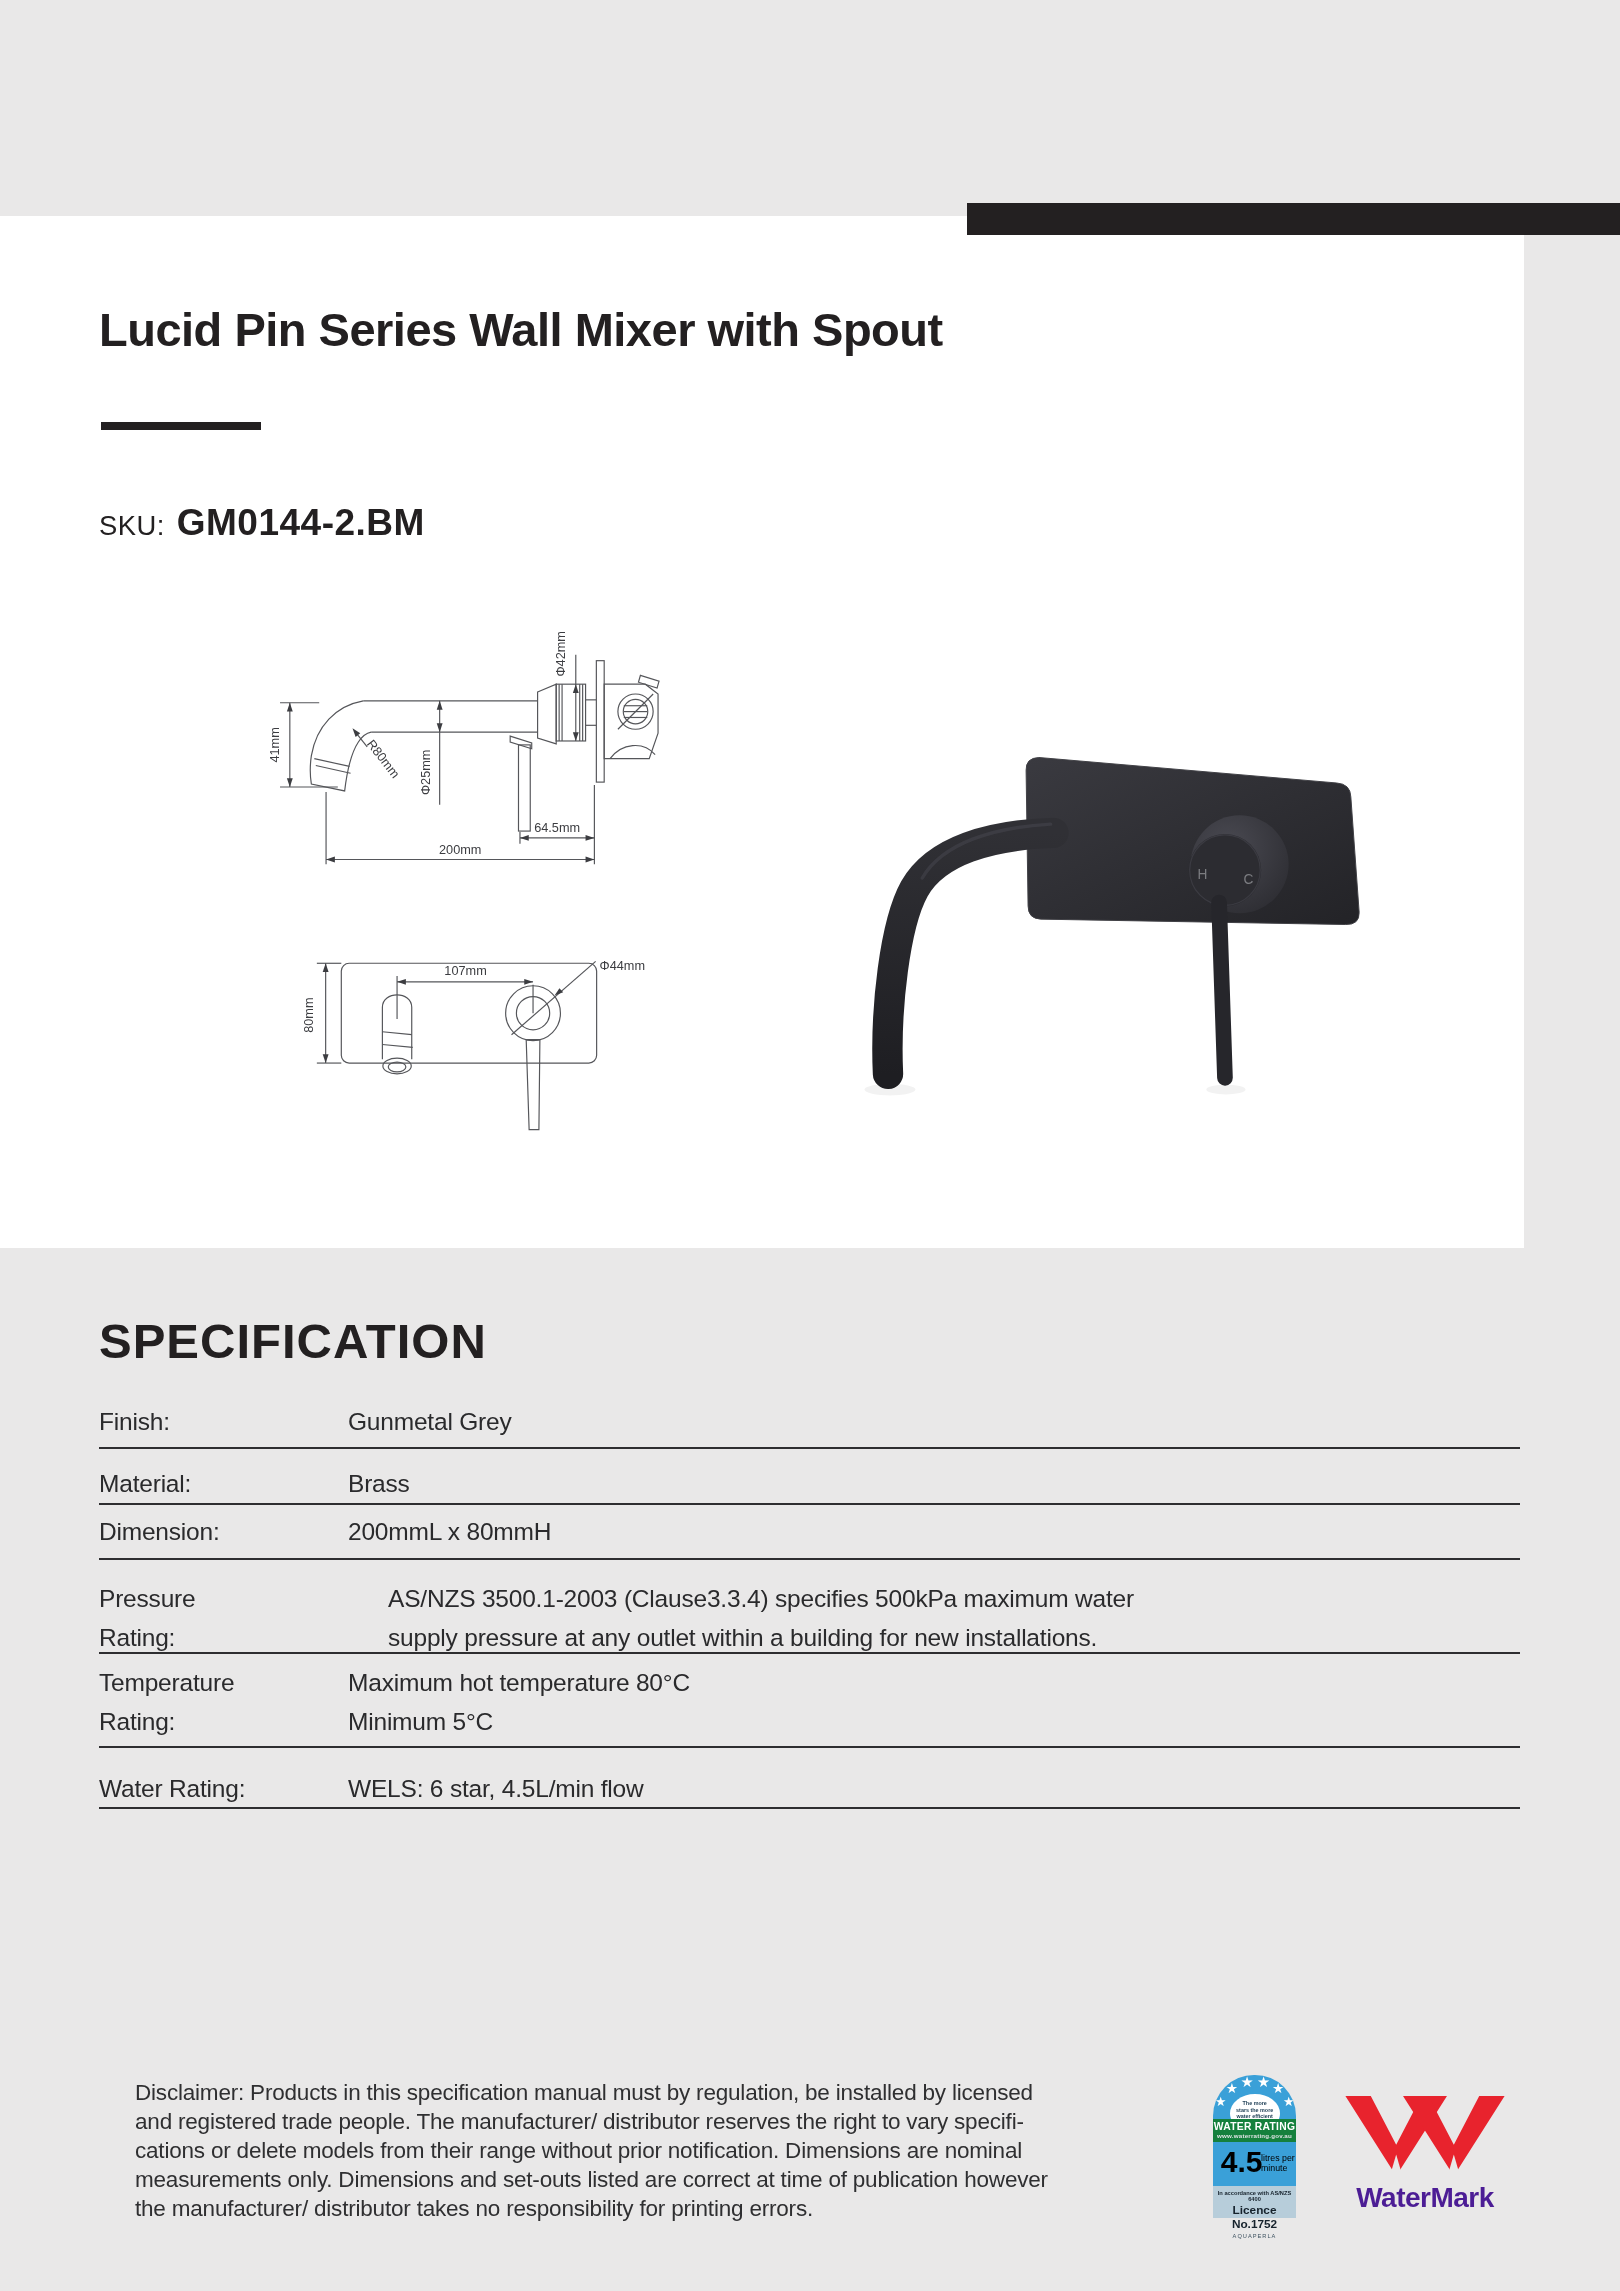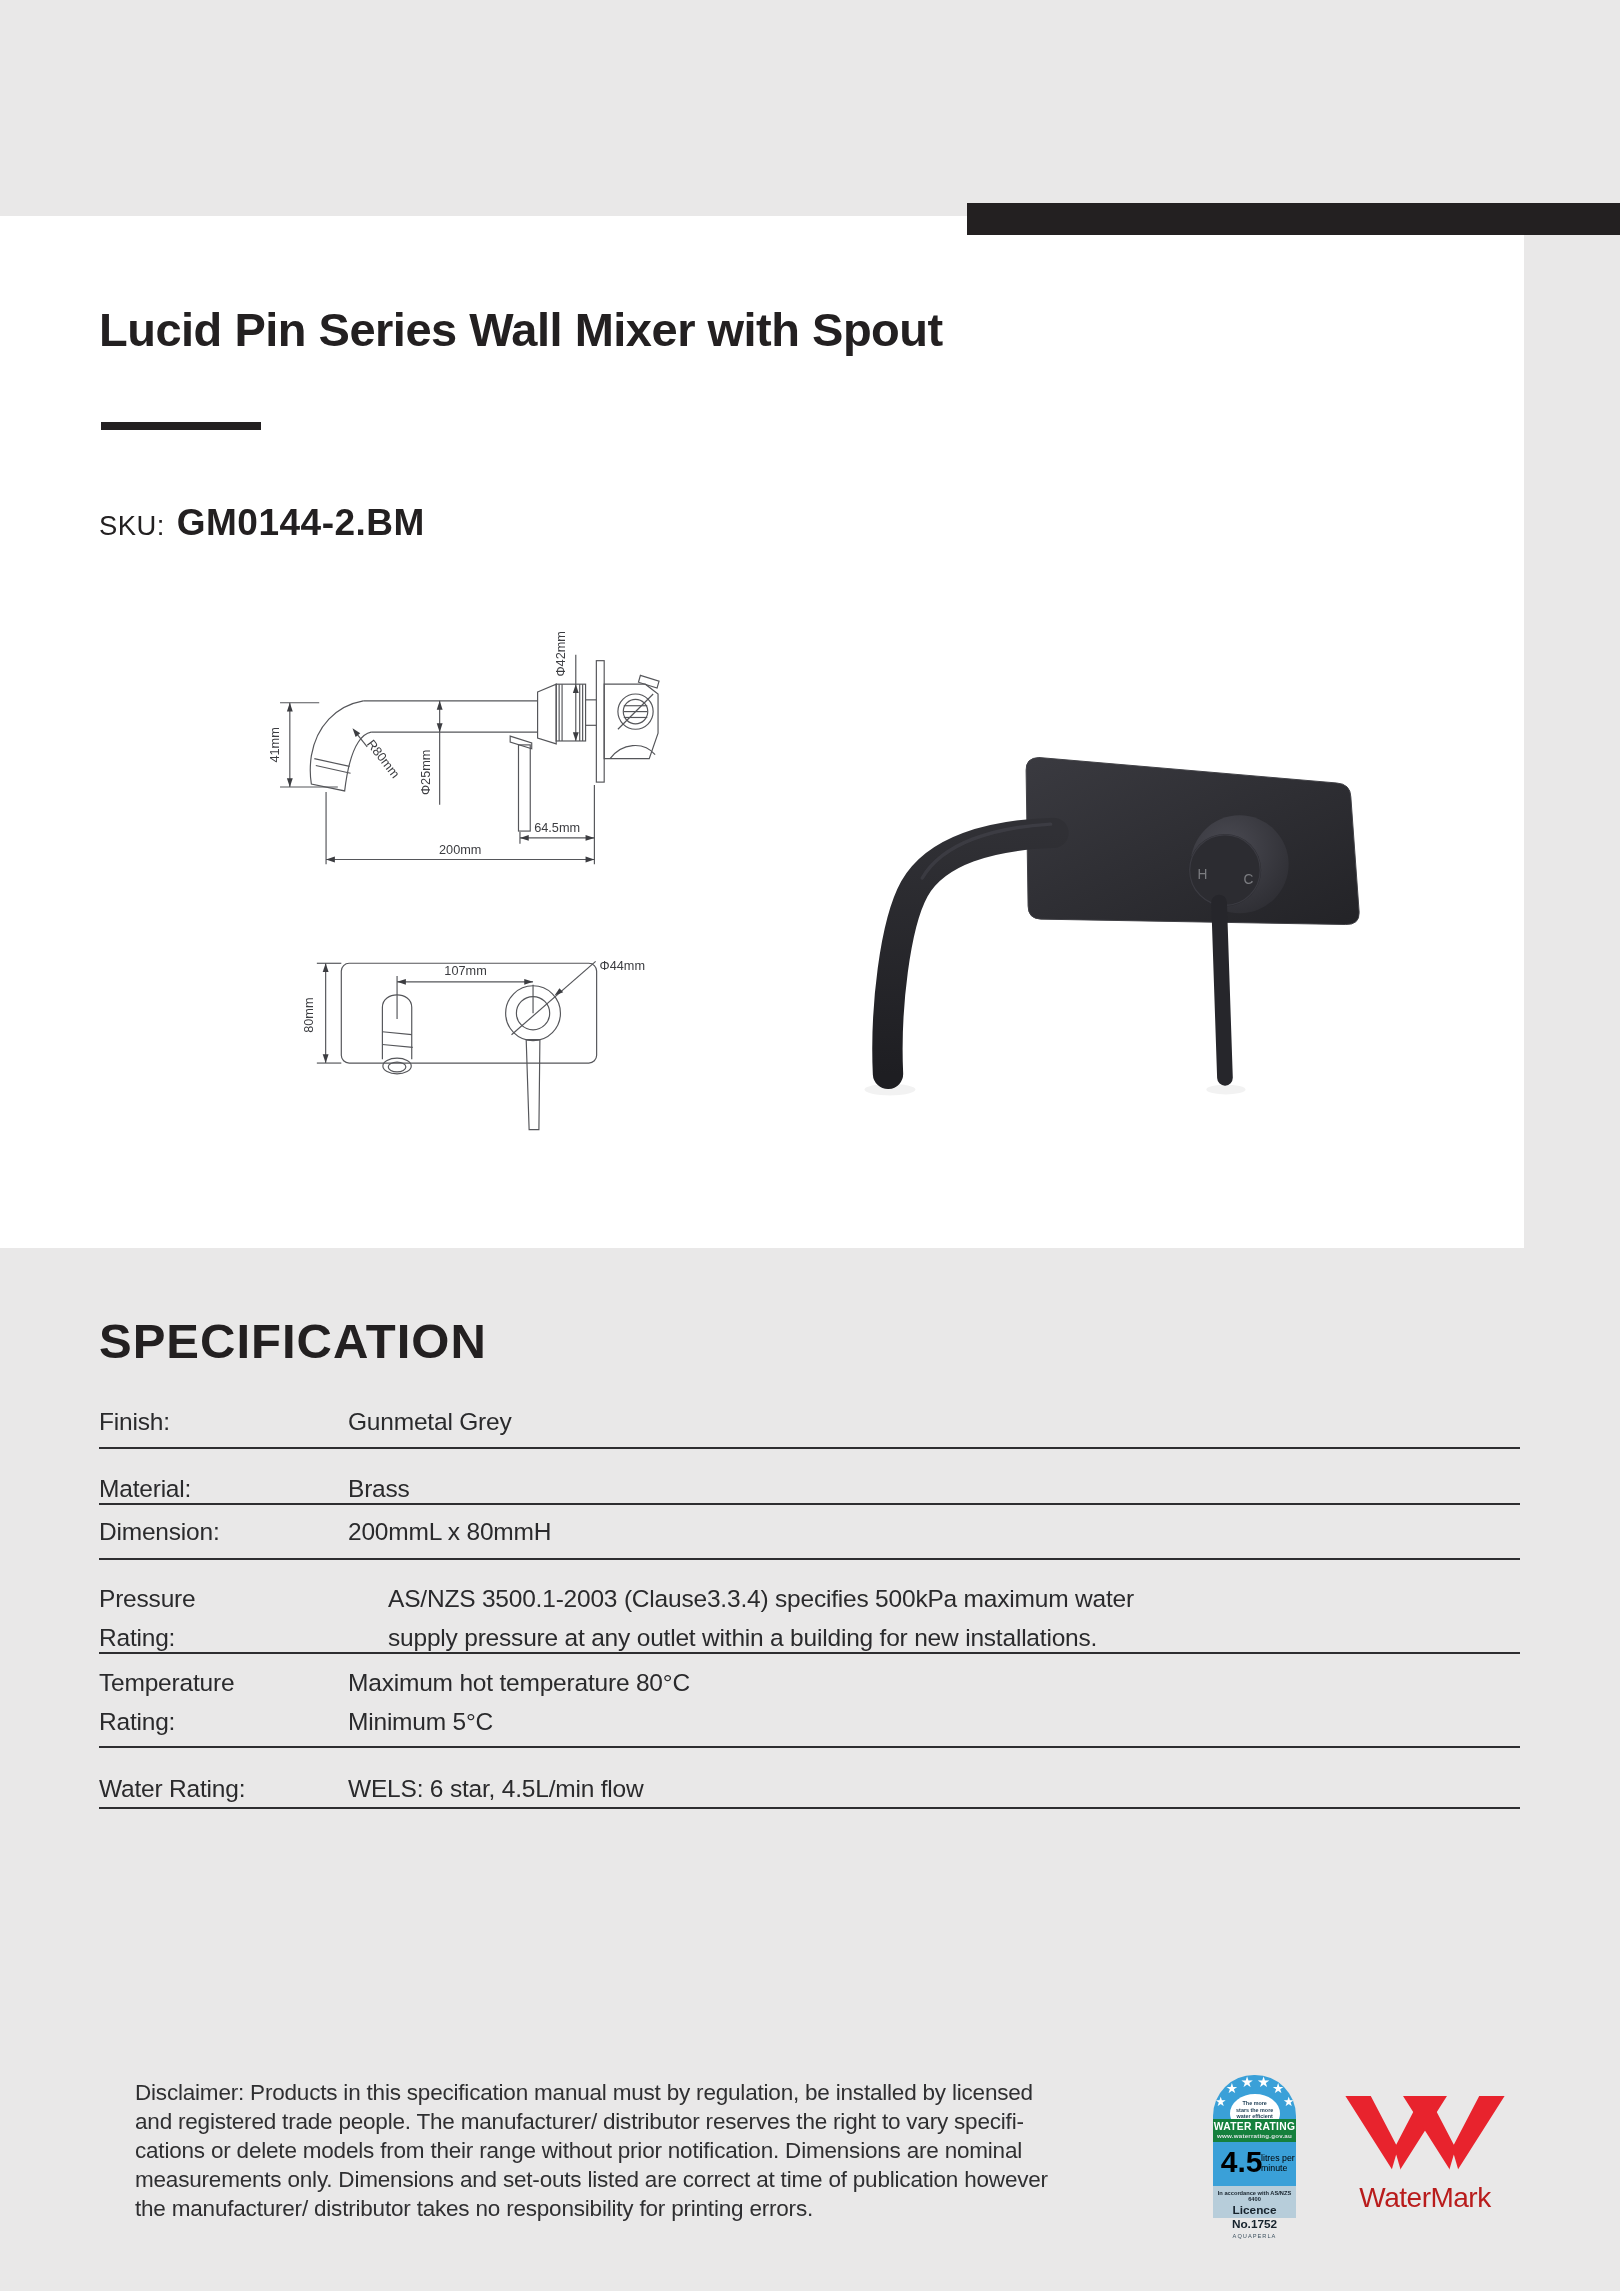"Material:" .r2 { align-items: center -> none; padding-top: 25px -> 15px }
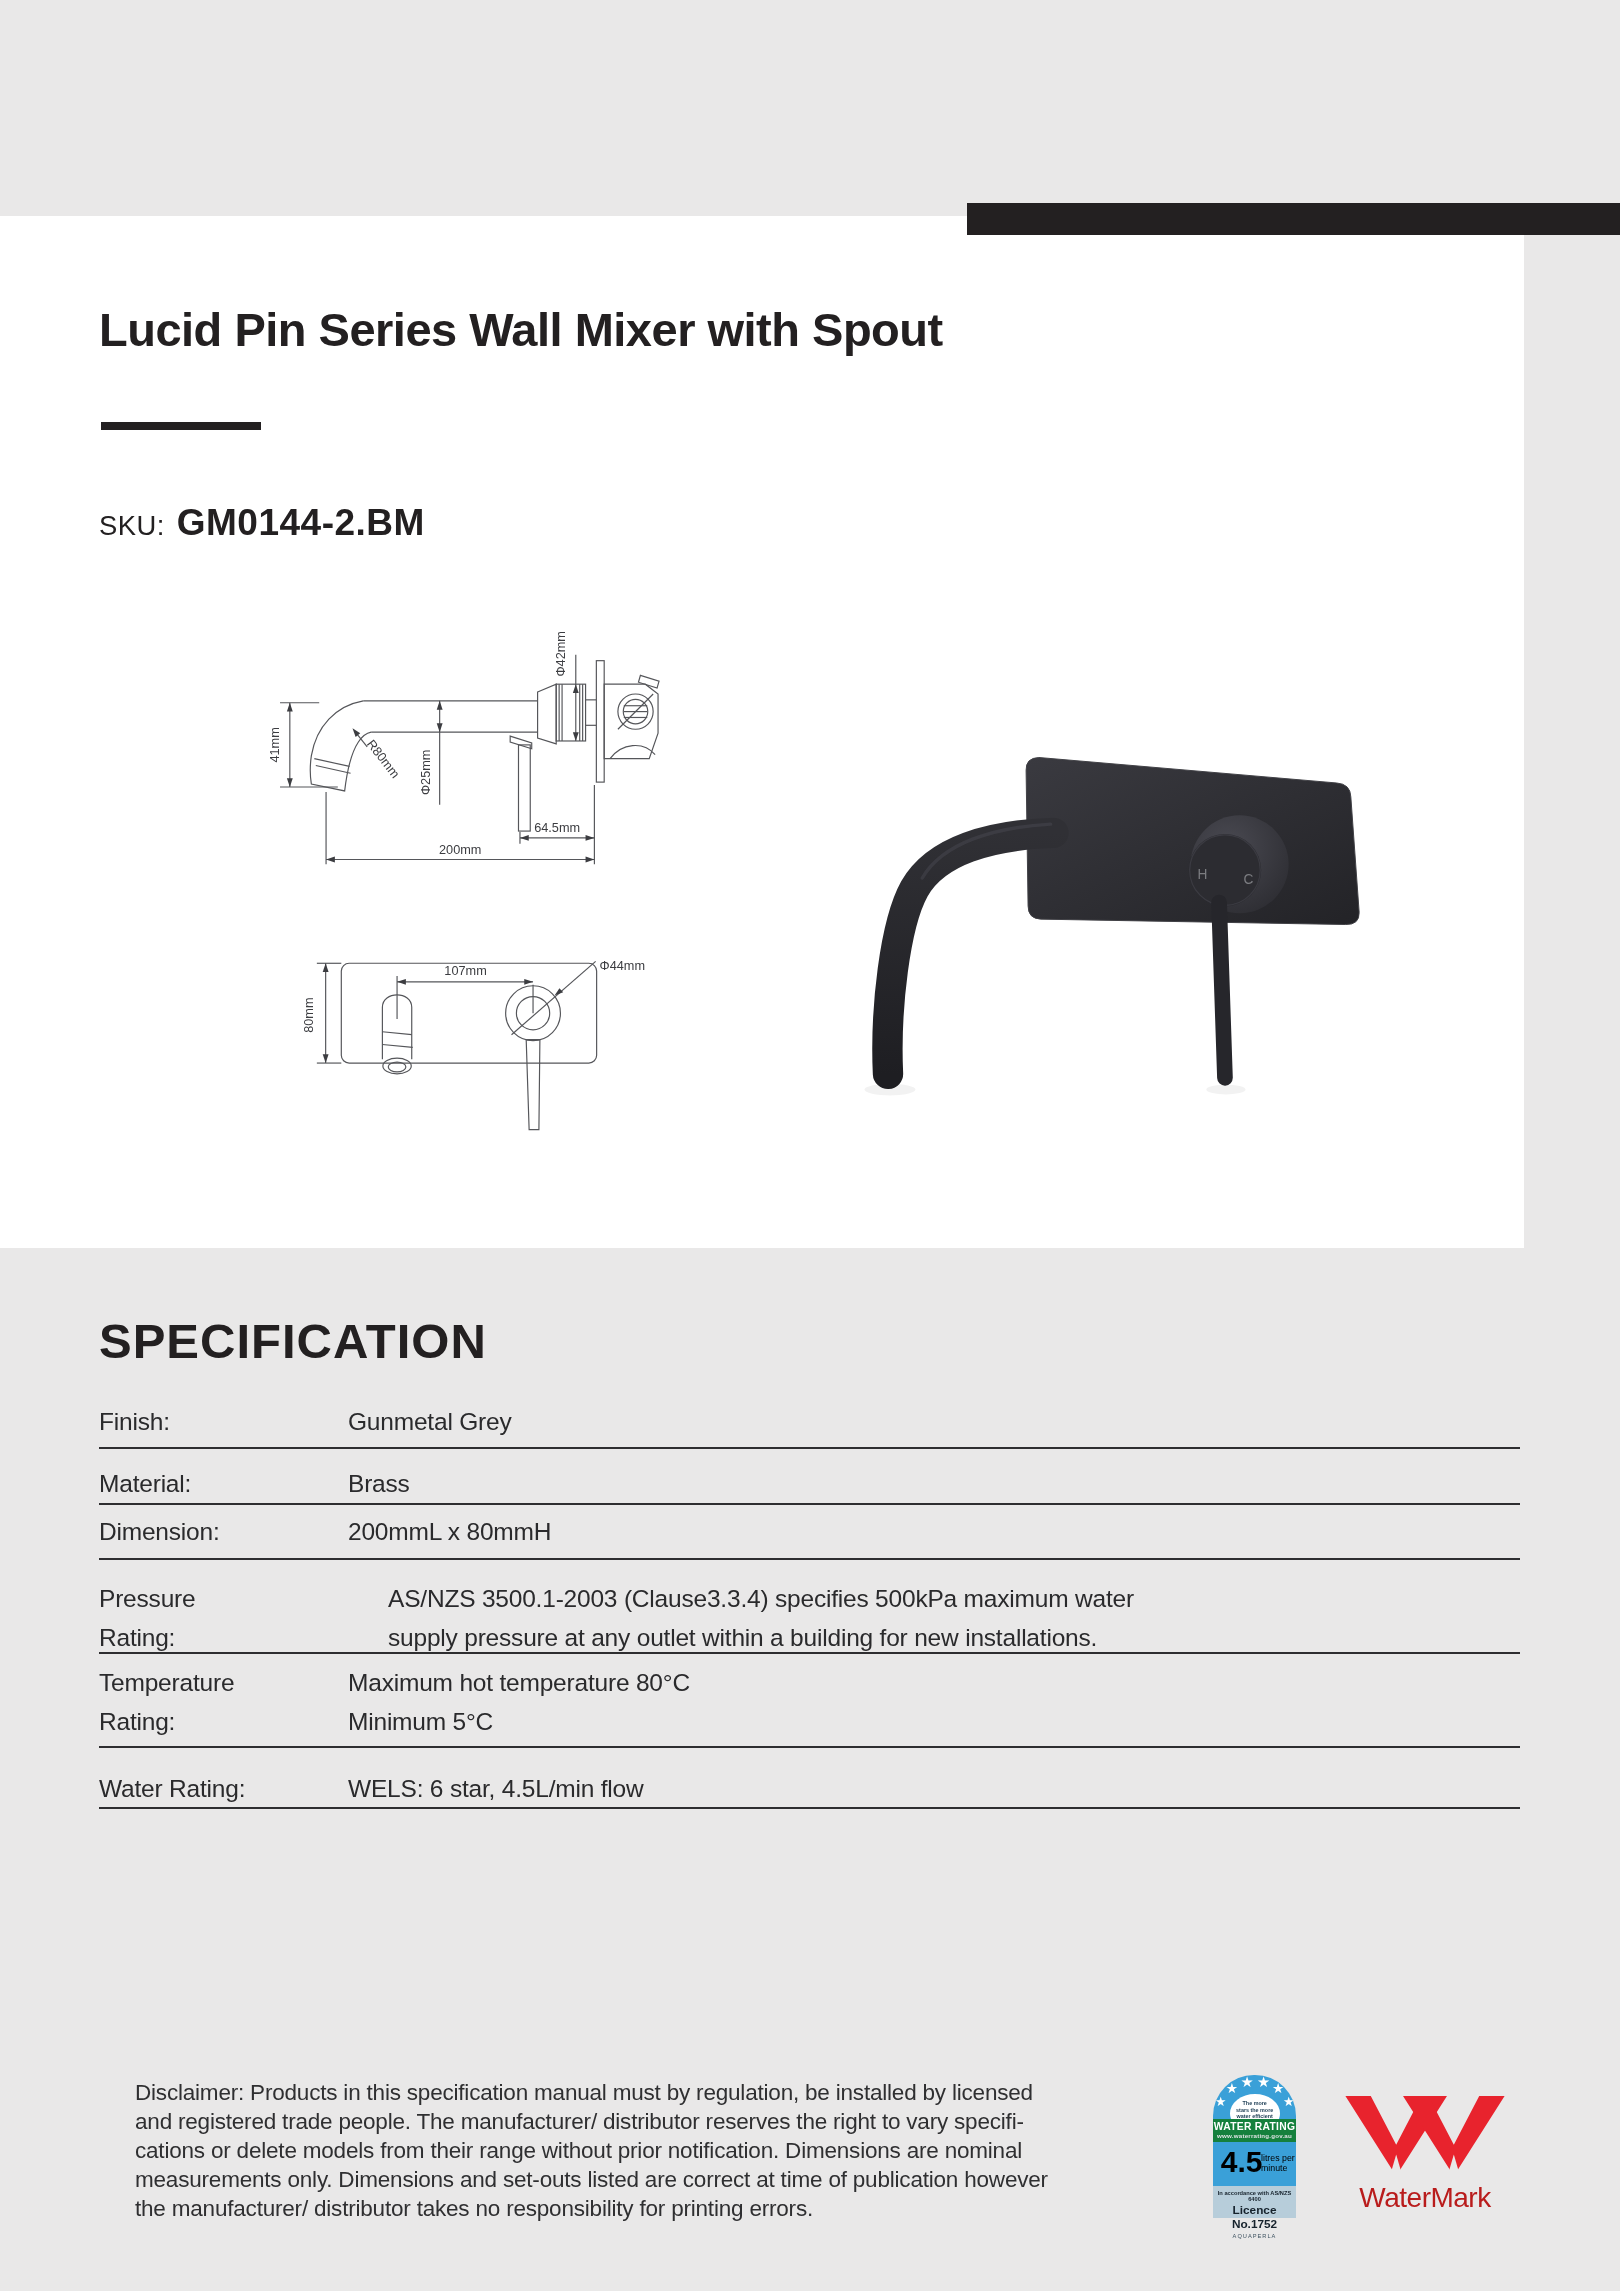"WaterMark" .wm-text { color: #b91c1c -> #4c1d95; font-weight: 400 -> 700 }
